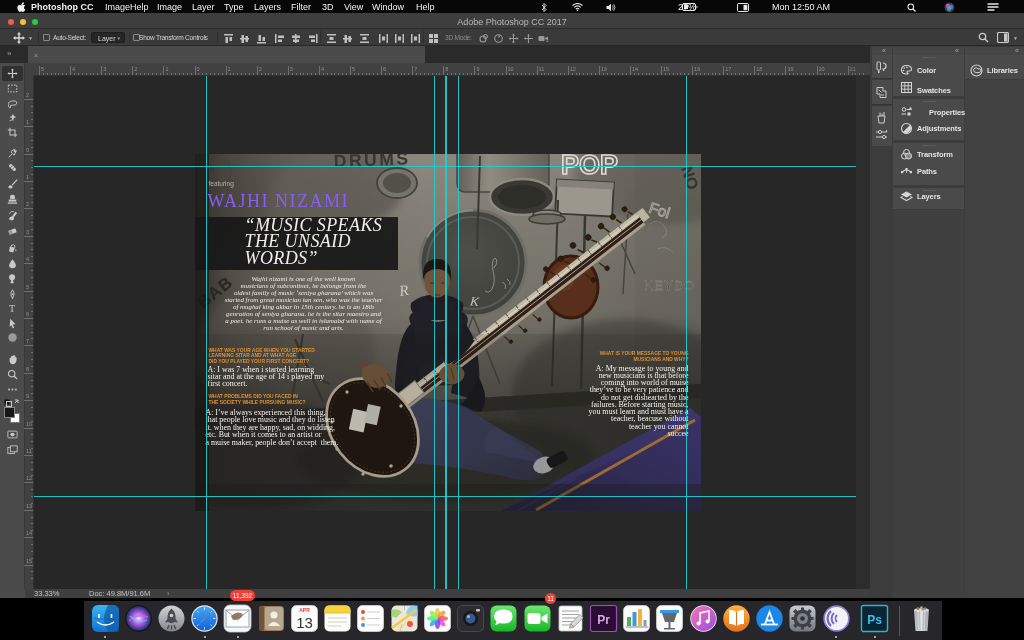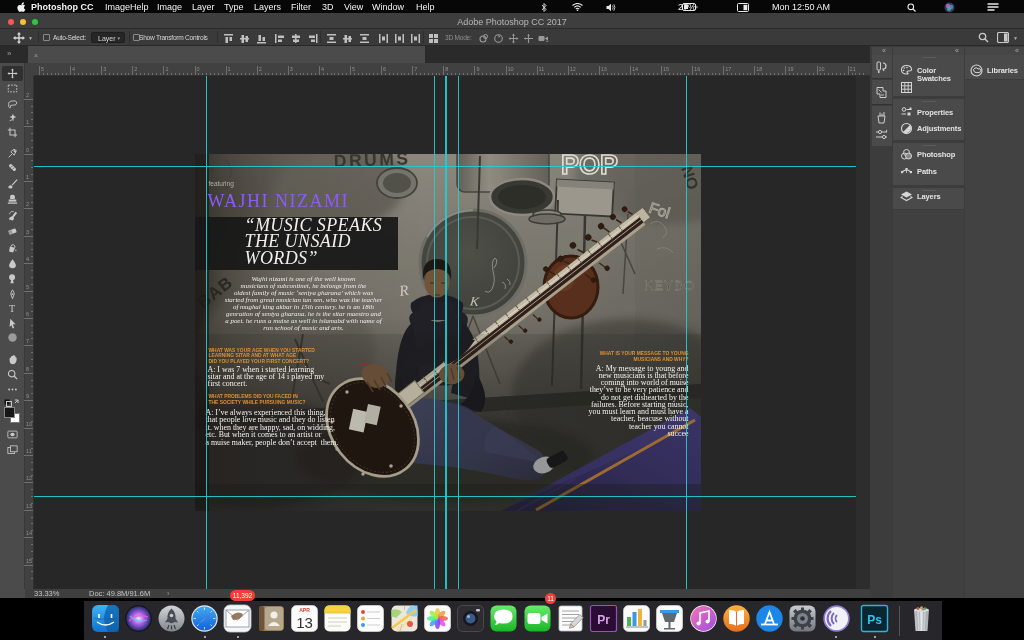"Swatches" div.abs { top: 28px -> 40px }
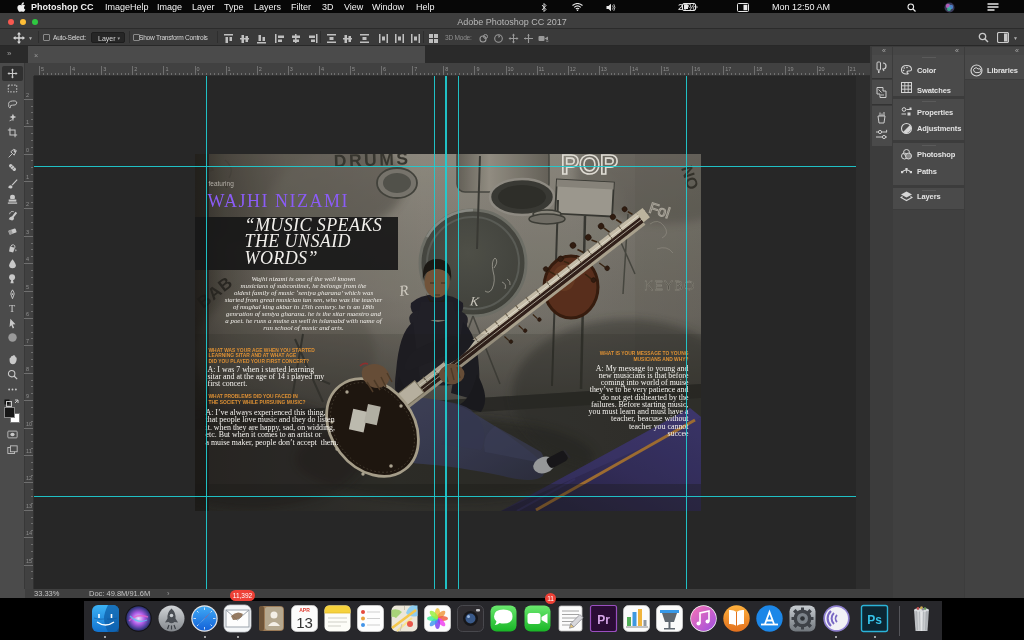"Properties" div.abs { left: 47px -> 59px }
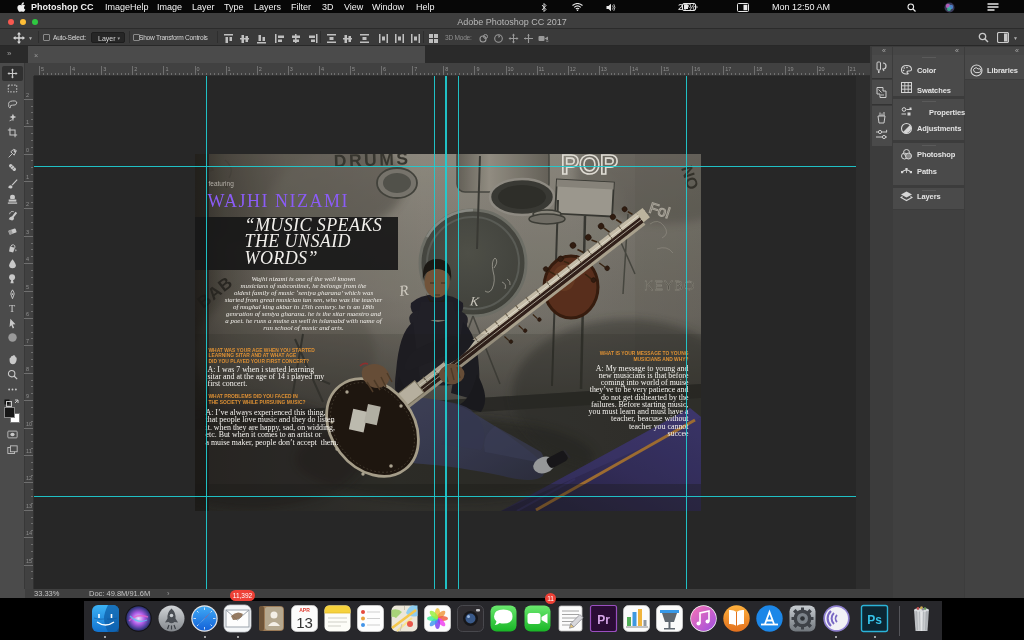"Photoshop" div.abs { text: Photoshop -> Transform }
